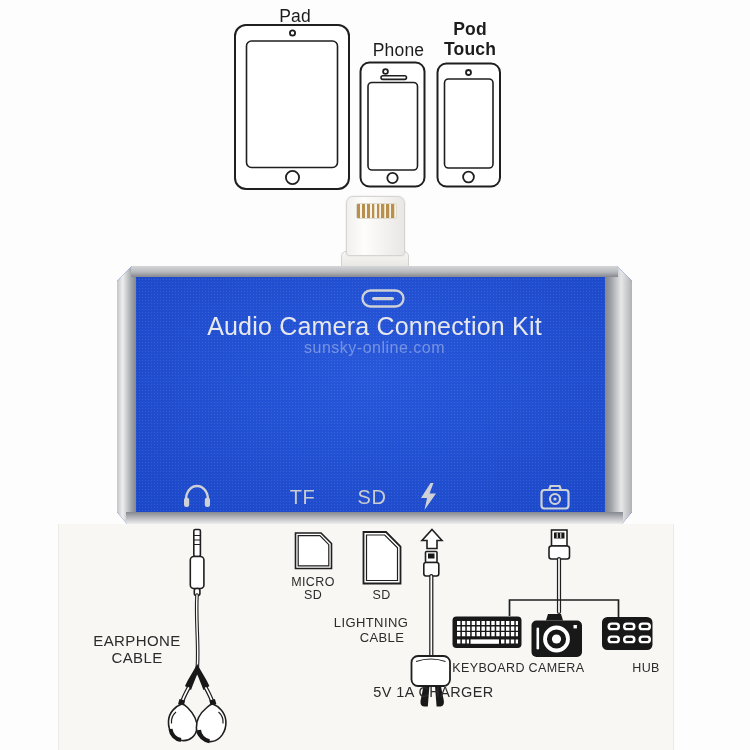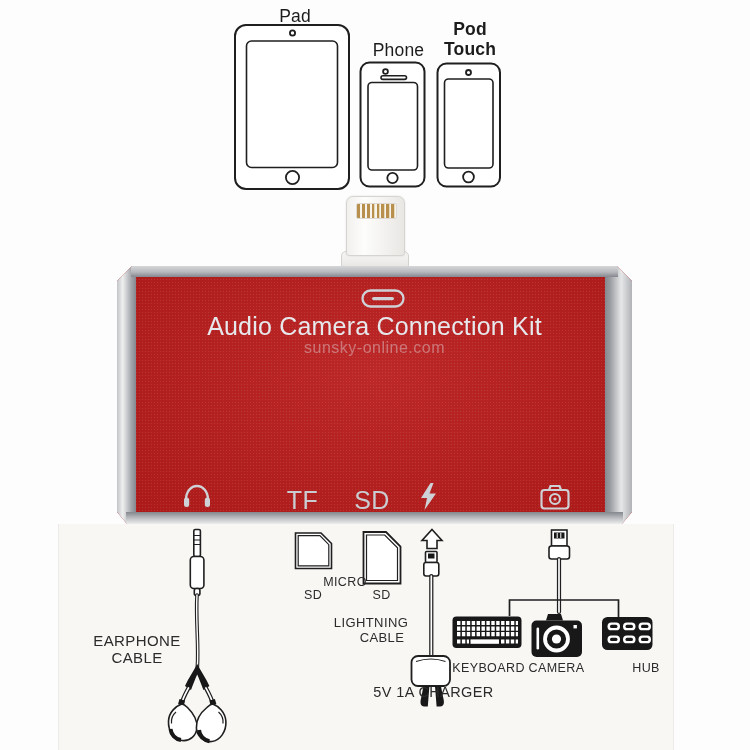"Audio Camera Connection Kit" .adapter { background: #b91c1c -> #1d4ed8 }
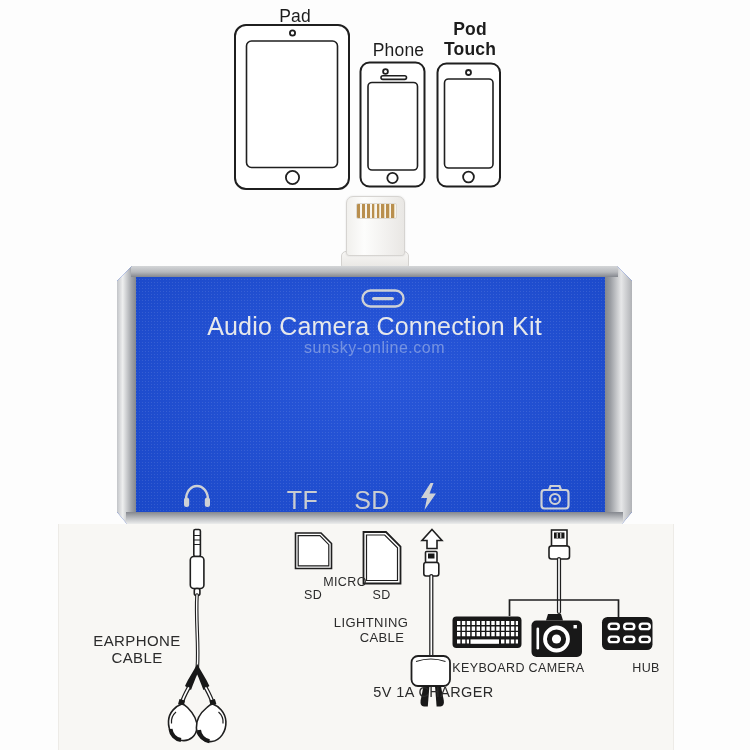"TF" .port-label { font-size: 25px -> 20px }
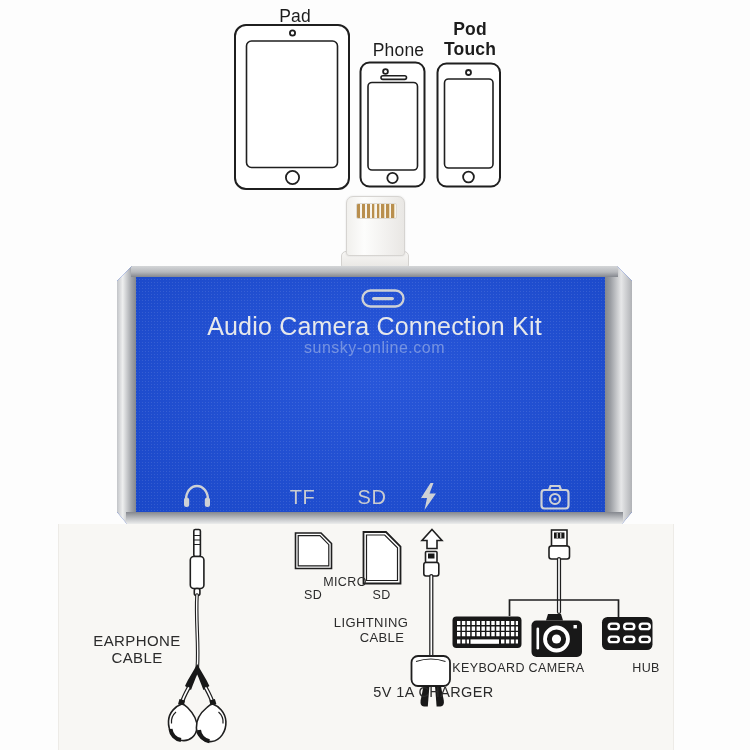"MICRO" div.lbl { margin-left: 32px -> none }
